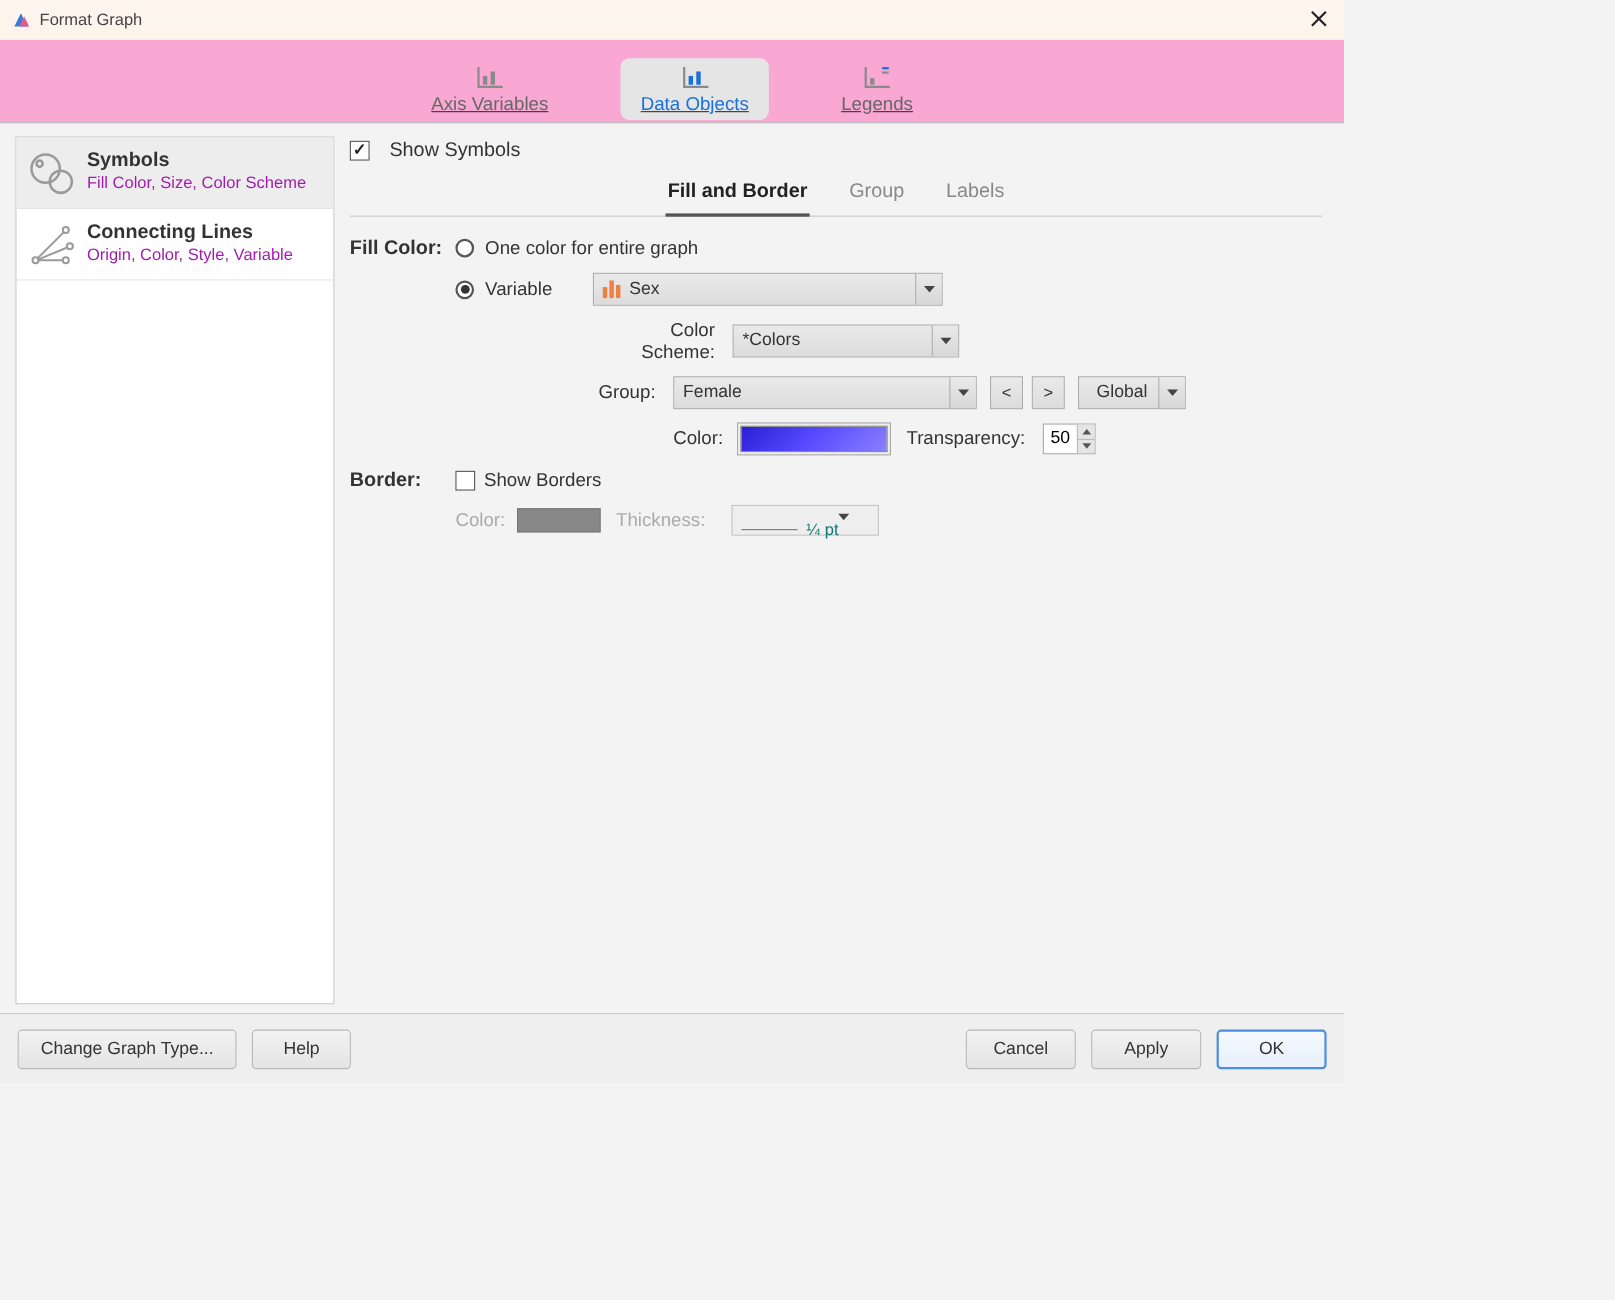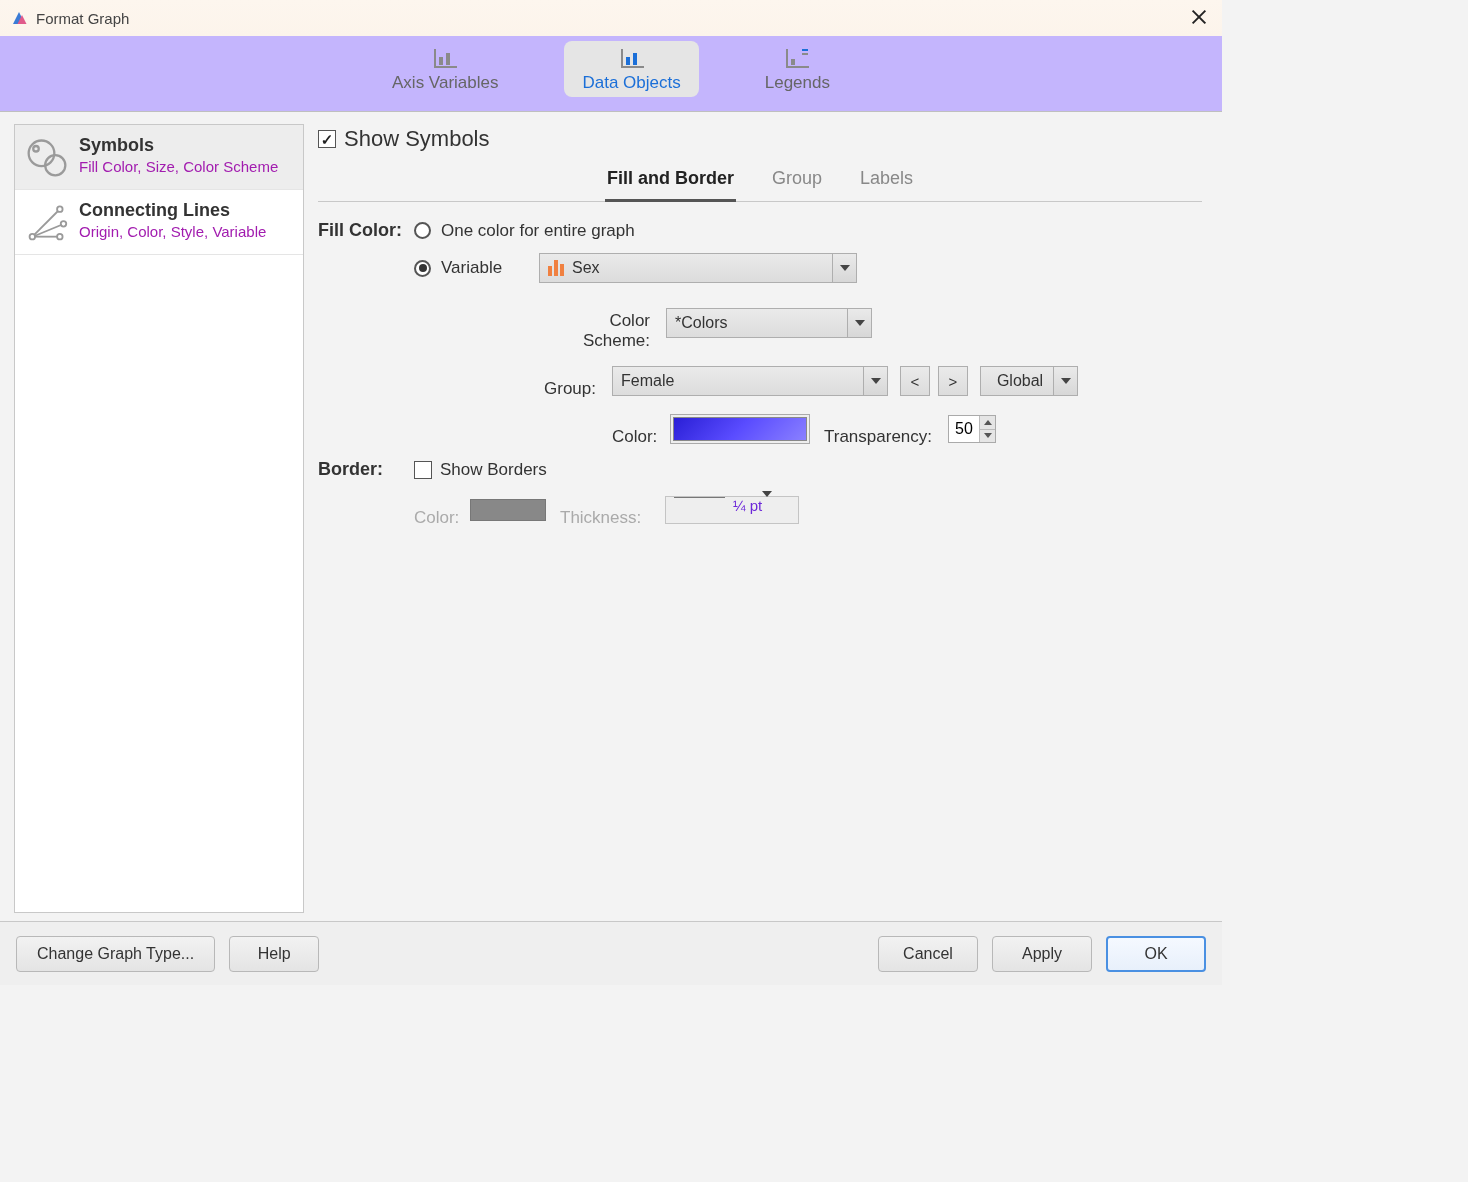"Axis Variables" .tabstrip { background: #c4b5fd -> #f9a8d4; padding-bottom: 14px -> 2px; text-decoration: none -> underline }
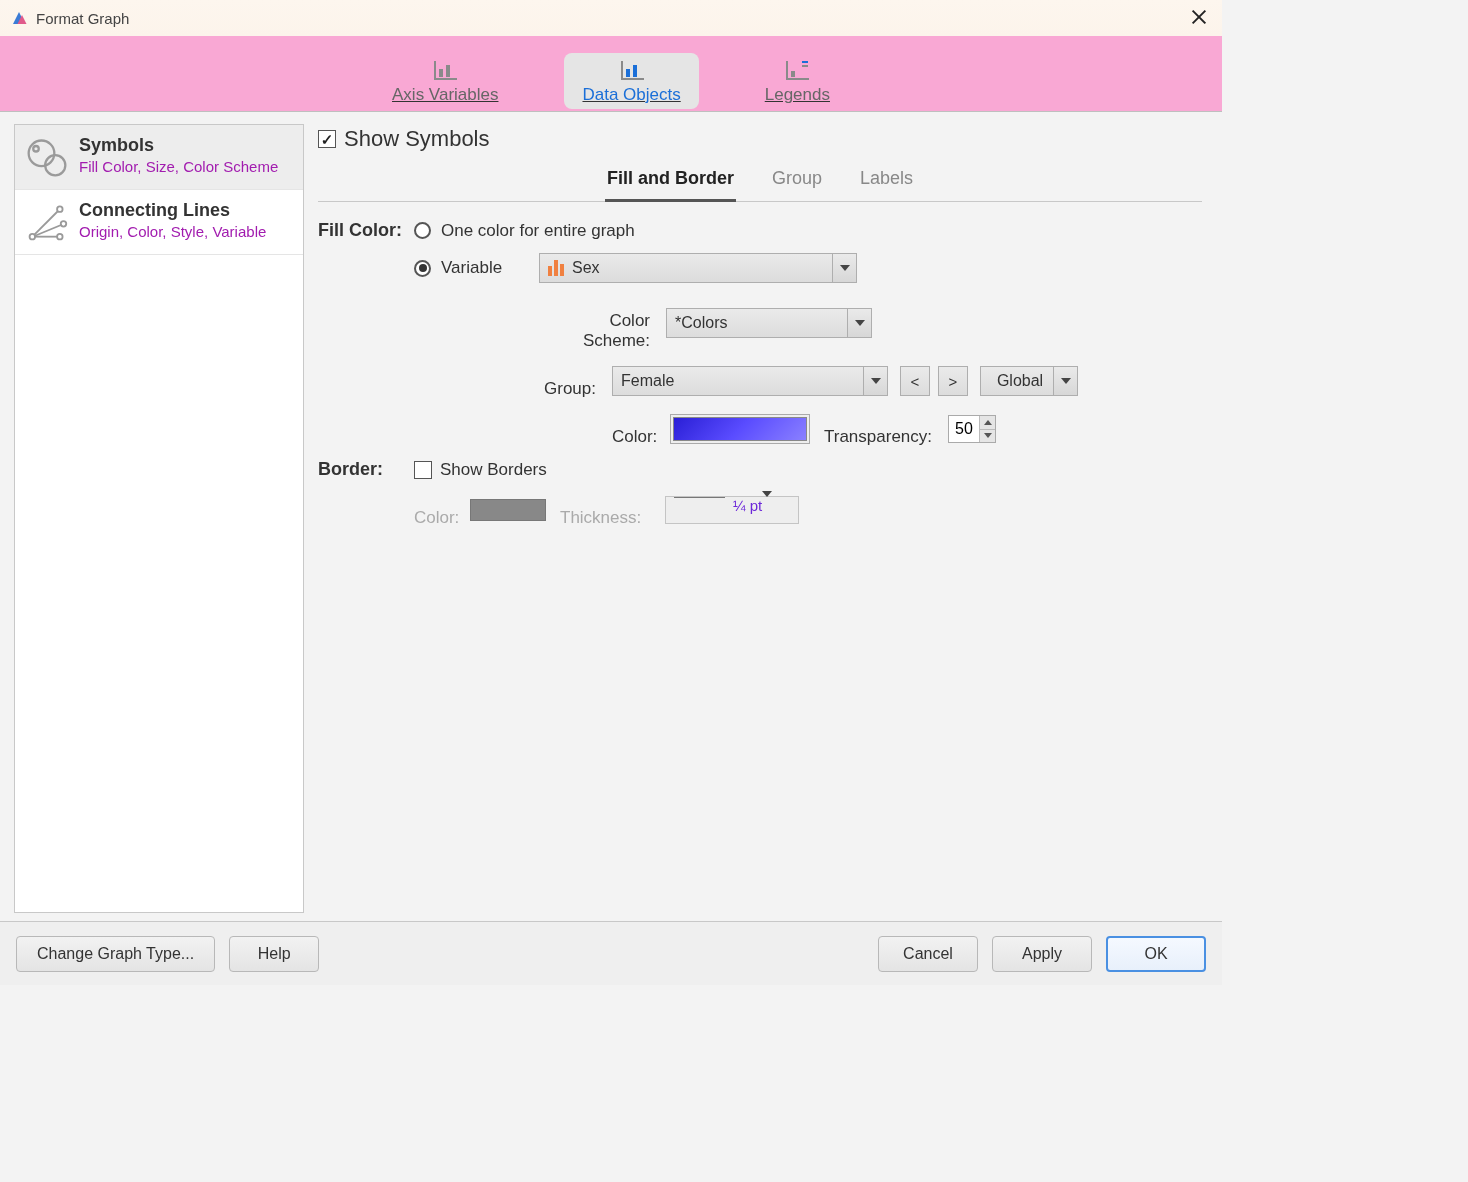"Show Symbols" .show-symbols { font-size: 22px -> 18px; margin-left: 0 -> 10px }
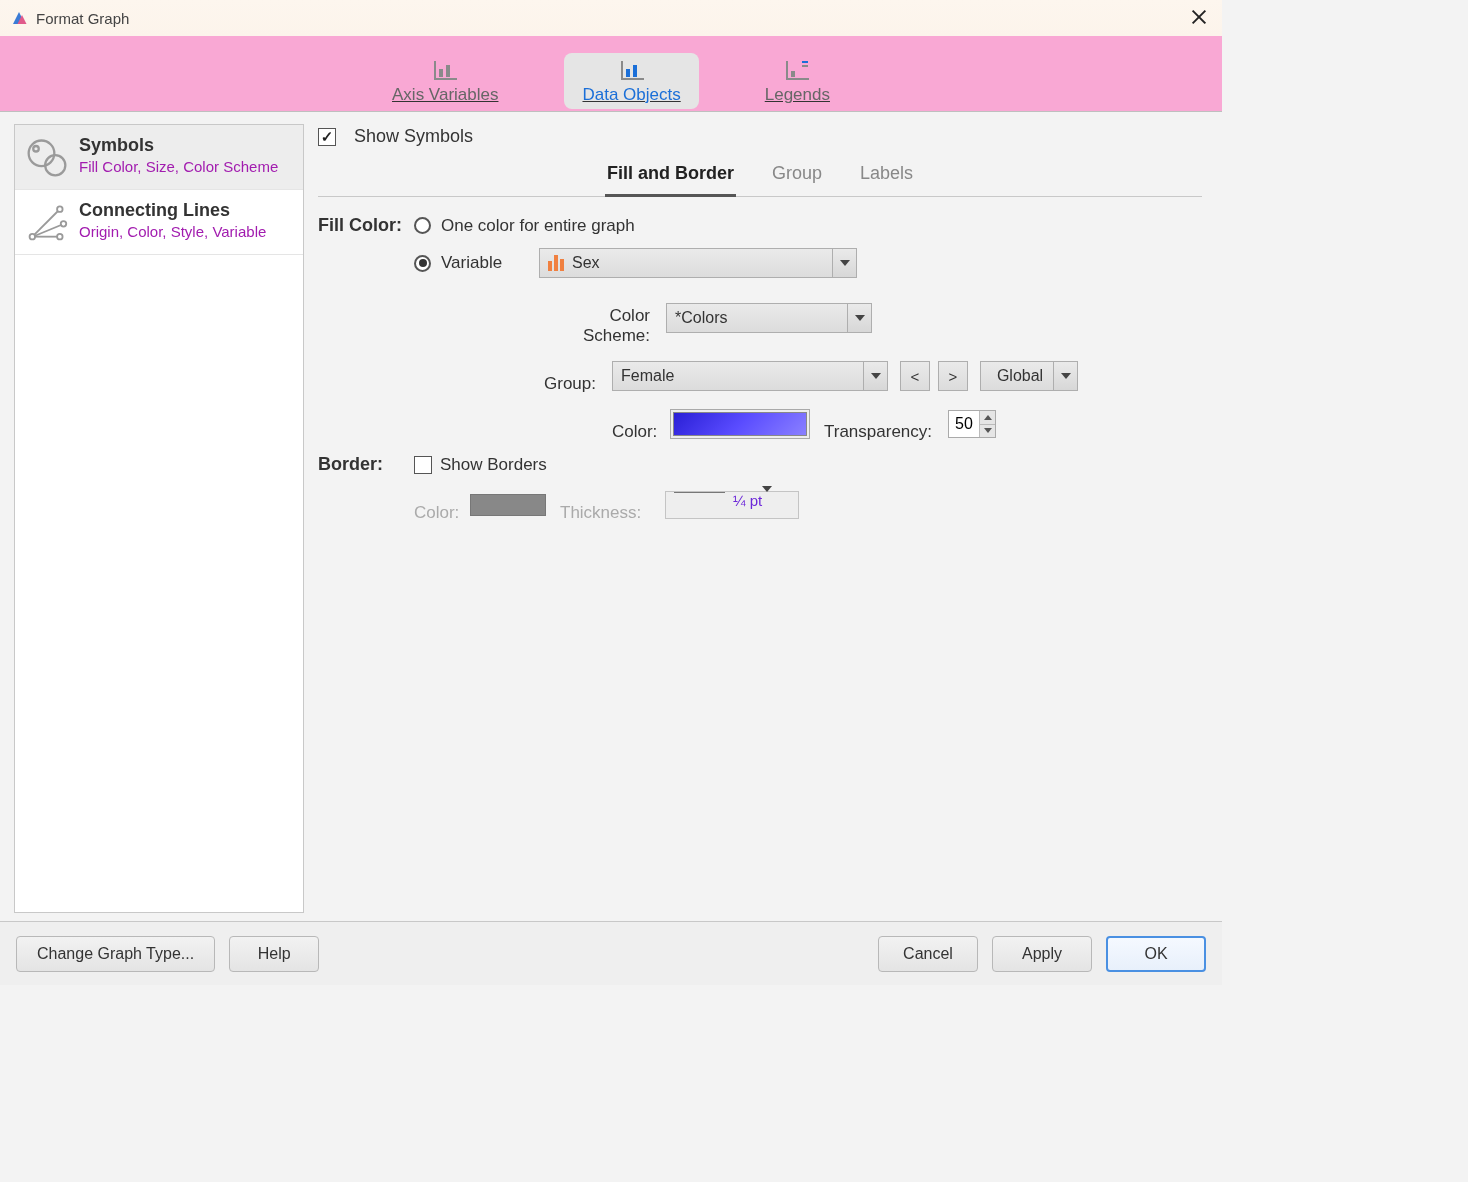"Color Scheme:" .sublabel { margin-top: 16px -> none }
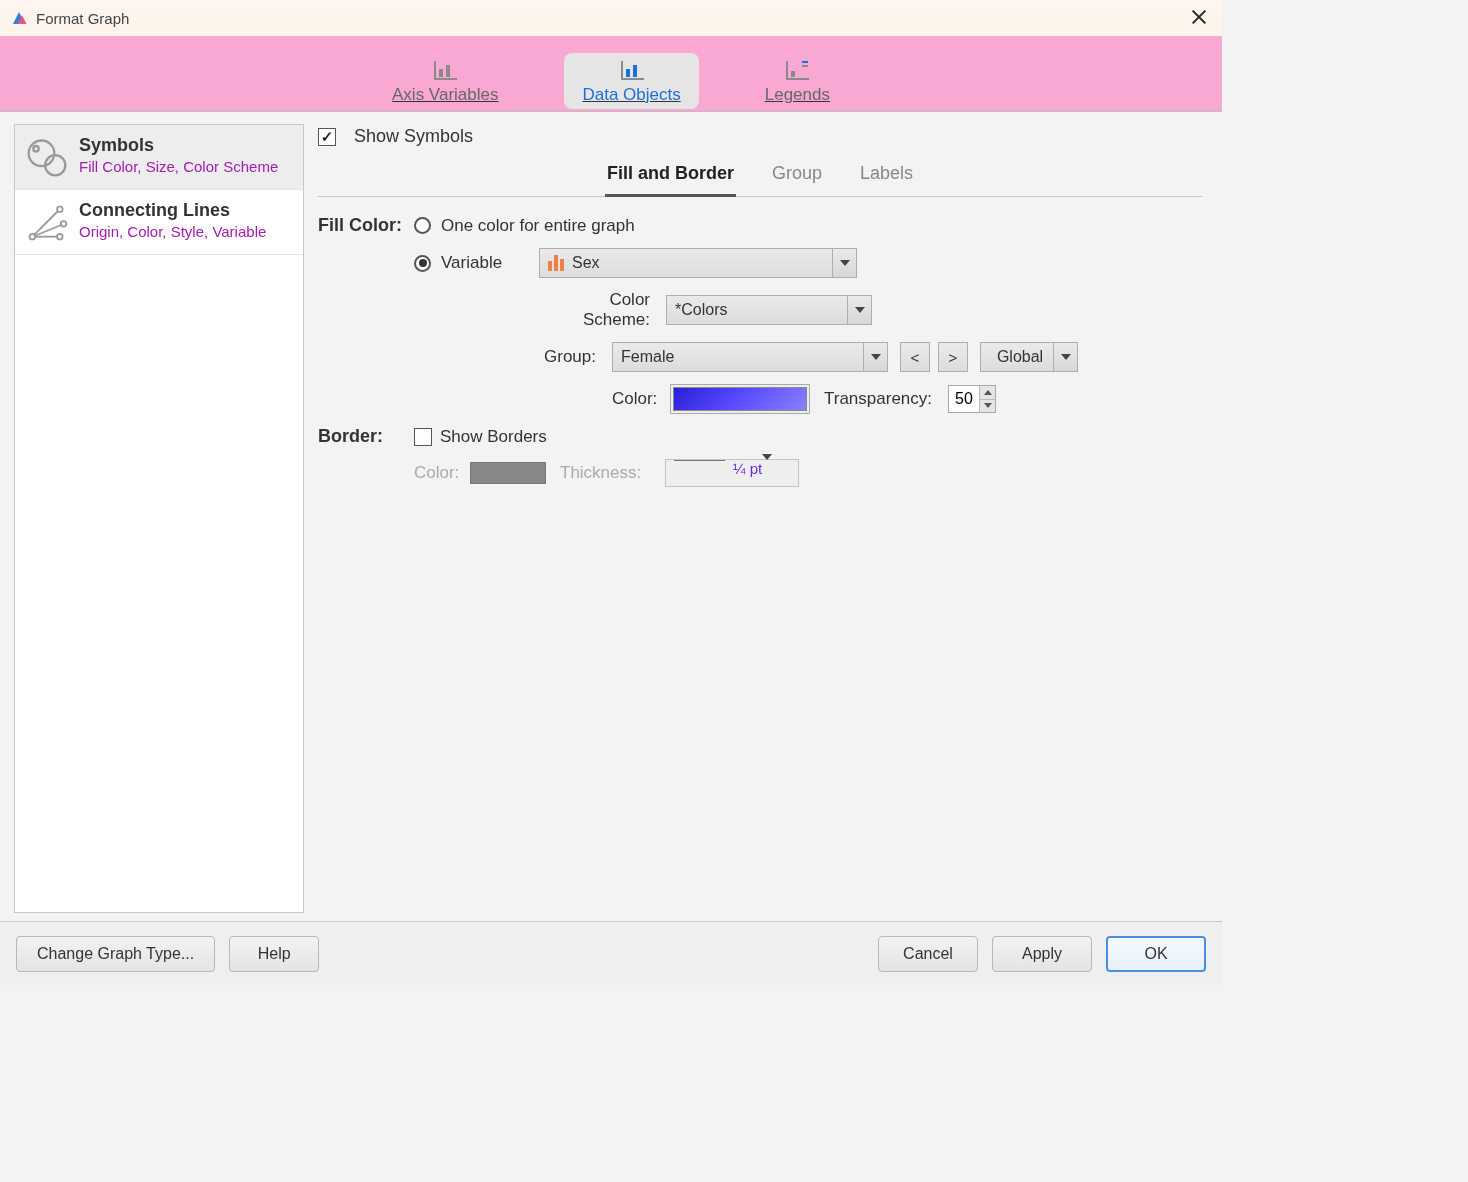"¼ pt" .thick-dd { align-items: none -> center; color: #6d28d9 -> #0f766e; padding: 0 26px 0 8px -> 16px 26px 0 8px }
